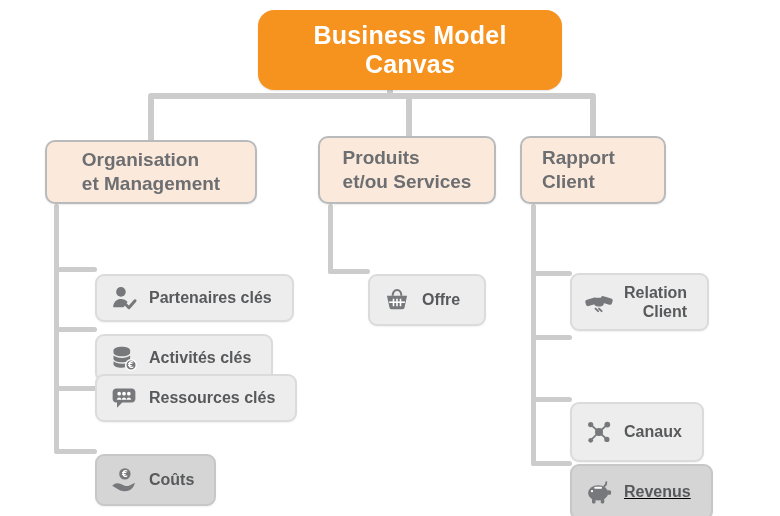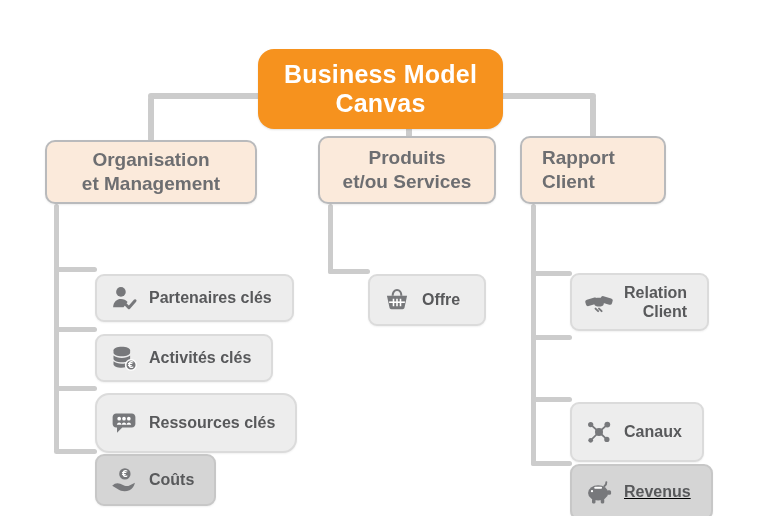"Business Model" .root-box { margin-top: 39px -> none; width: 245px -> 304px }
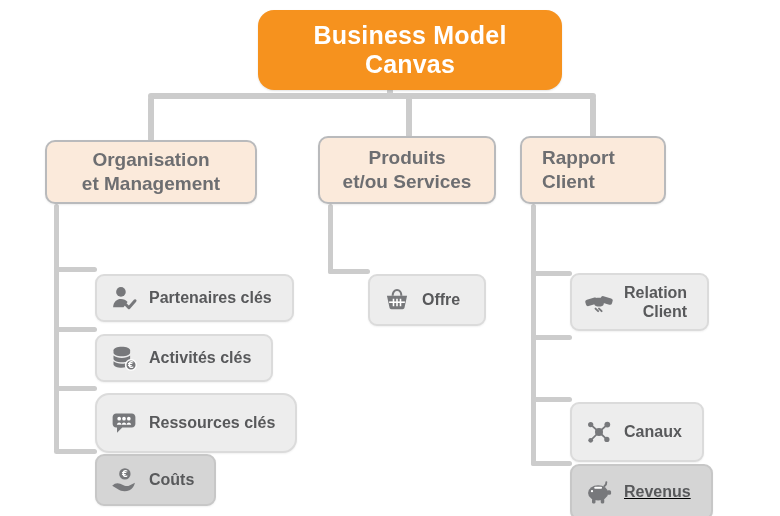"Organisation" .cat-label { text-align: center -> none }
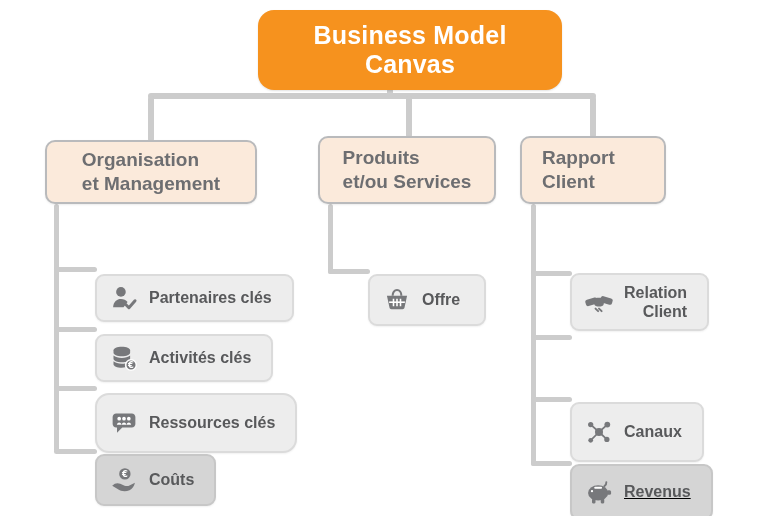"Ressources clés" div.item { border-radius: 14px -> none; height: 60px -> 48px; top: 365px -> 346px }
